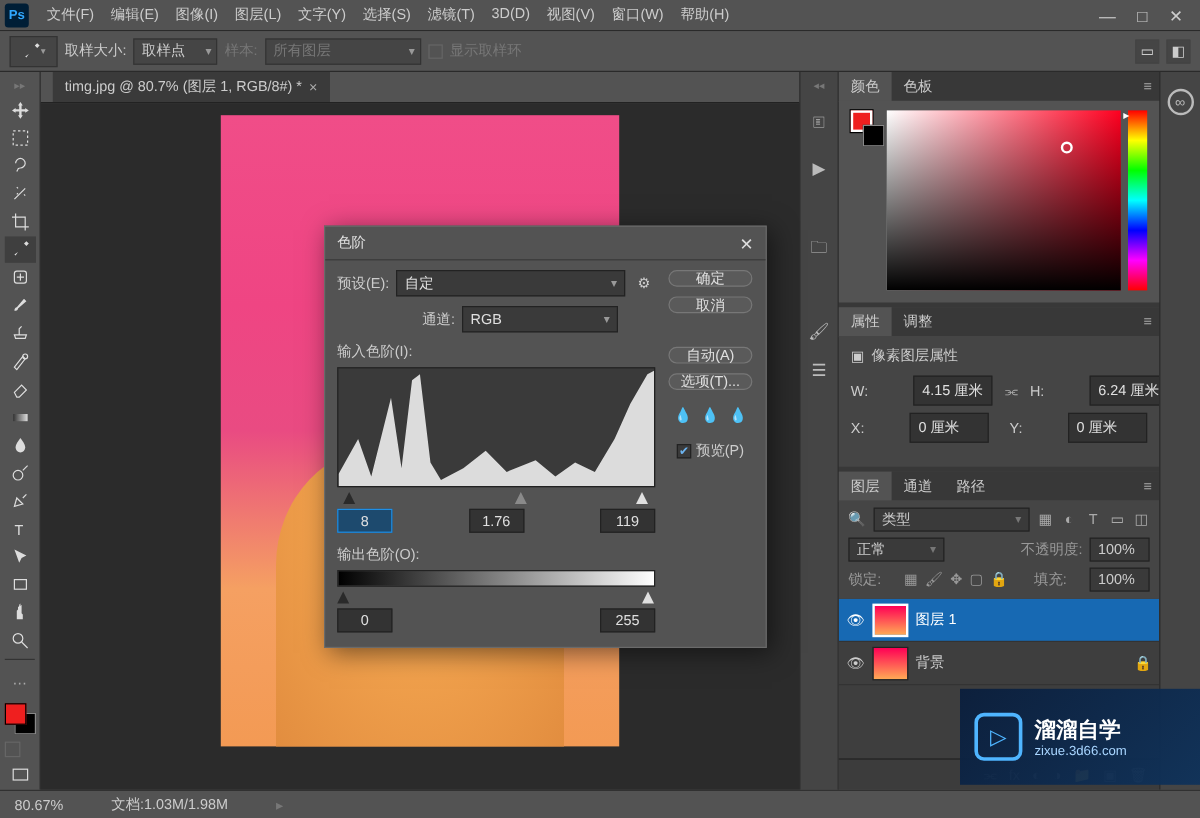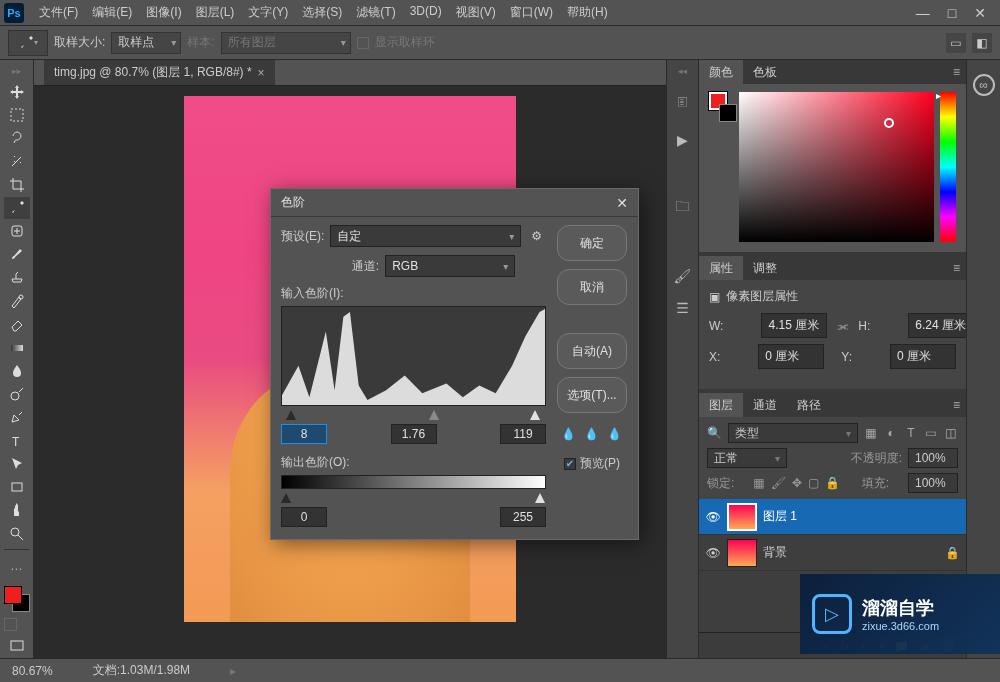"确定" .dlg-btn { height: 36px -> 14px }
